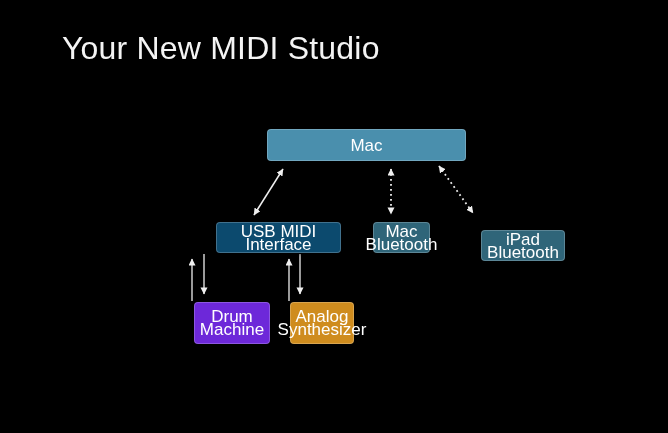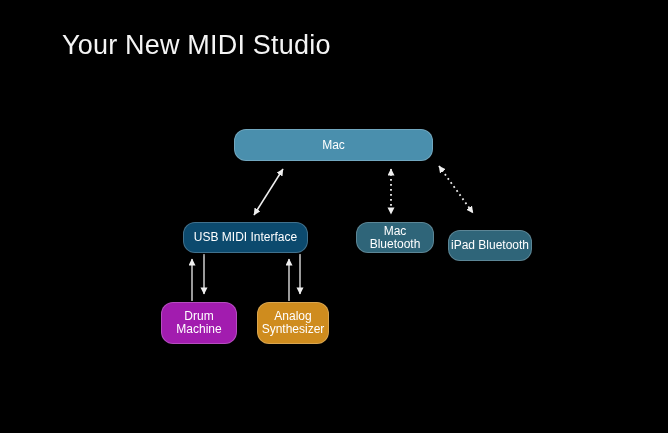"Your New MIDI Studio" .slide-title { font-size: 27px -> 32px }
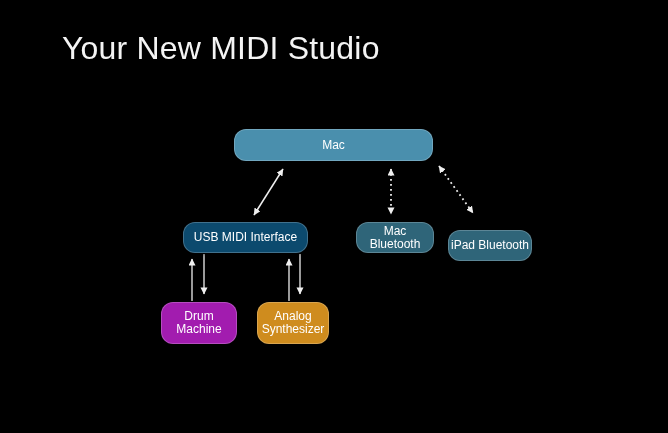"Mac" .node { border-radius: 12px -> 4px; font-size: 12px -> 17px; margin-left: none -> 33px }
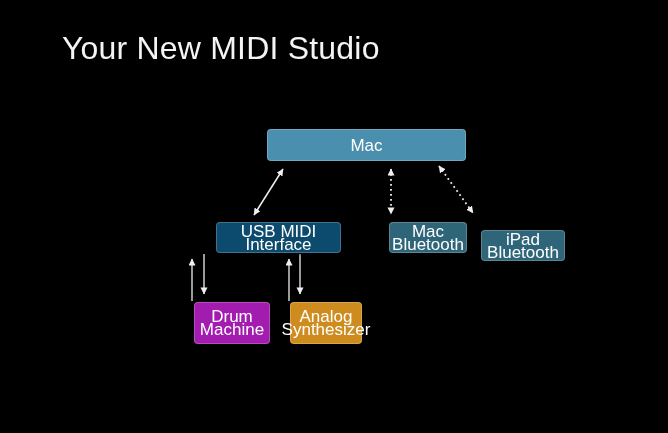"Mac Bluetooth" .node-macbt { left: 356px -> 340px; width: 78px -> 57px }
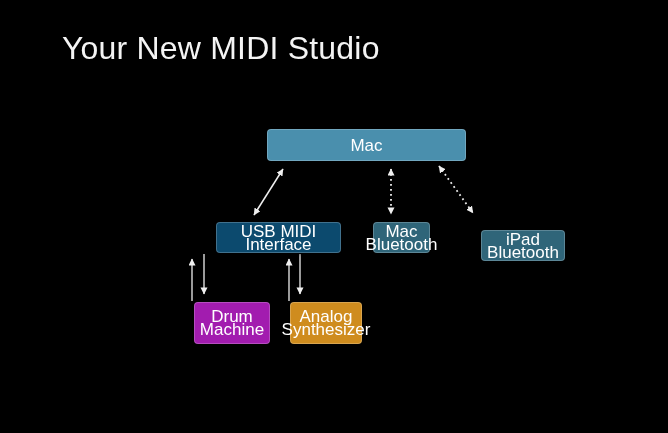"Drum" div.node { background-color: #a21caf -> #6d28d9 }
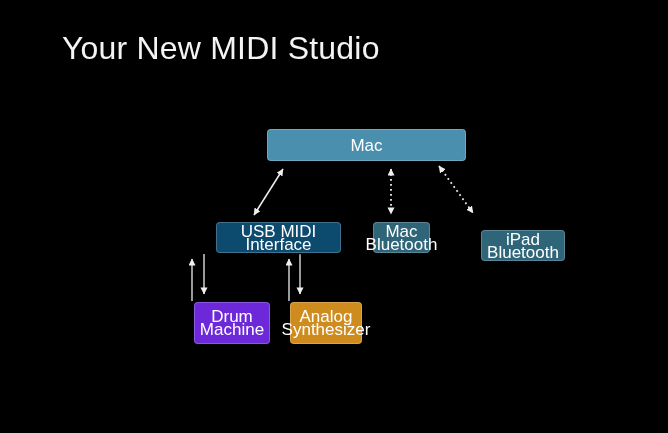"Analog" .node-synth { width: 72px -> 64px }
